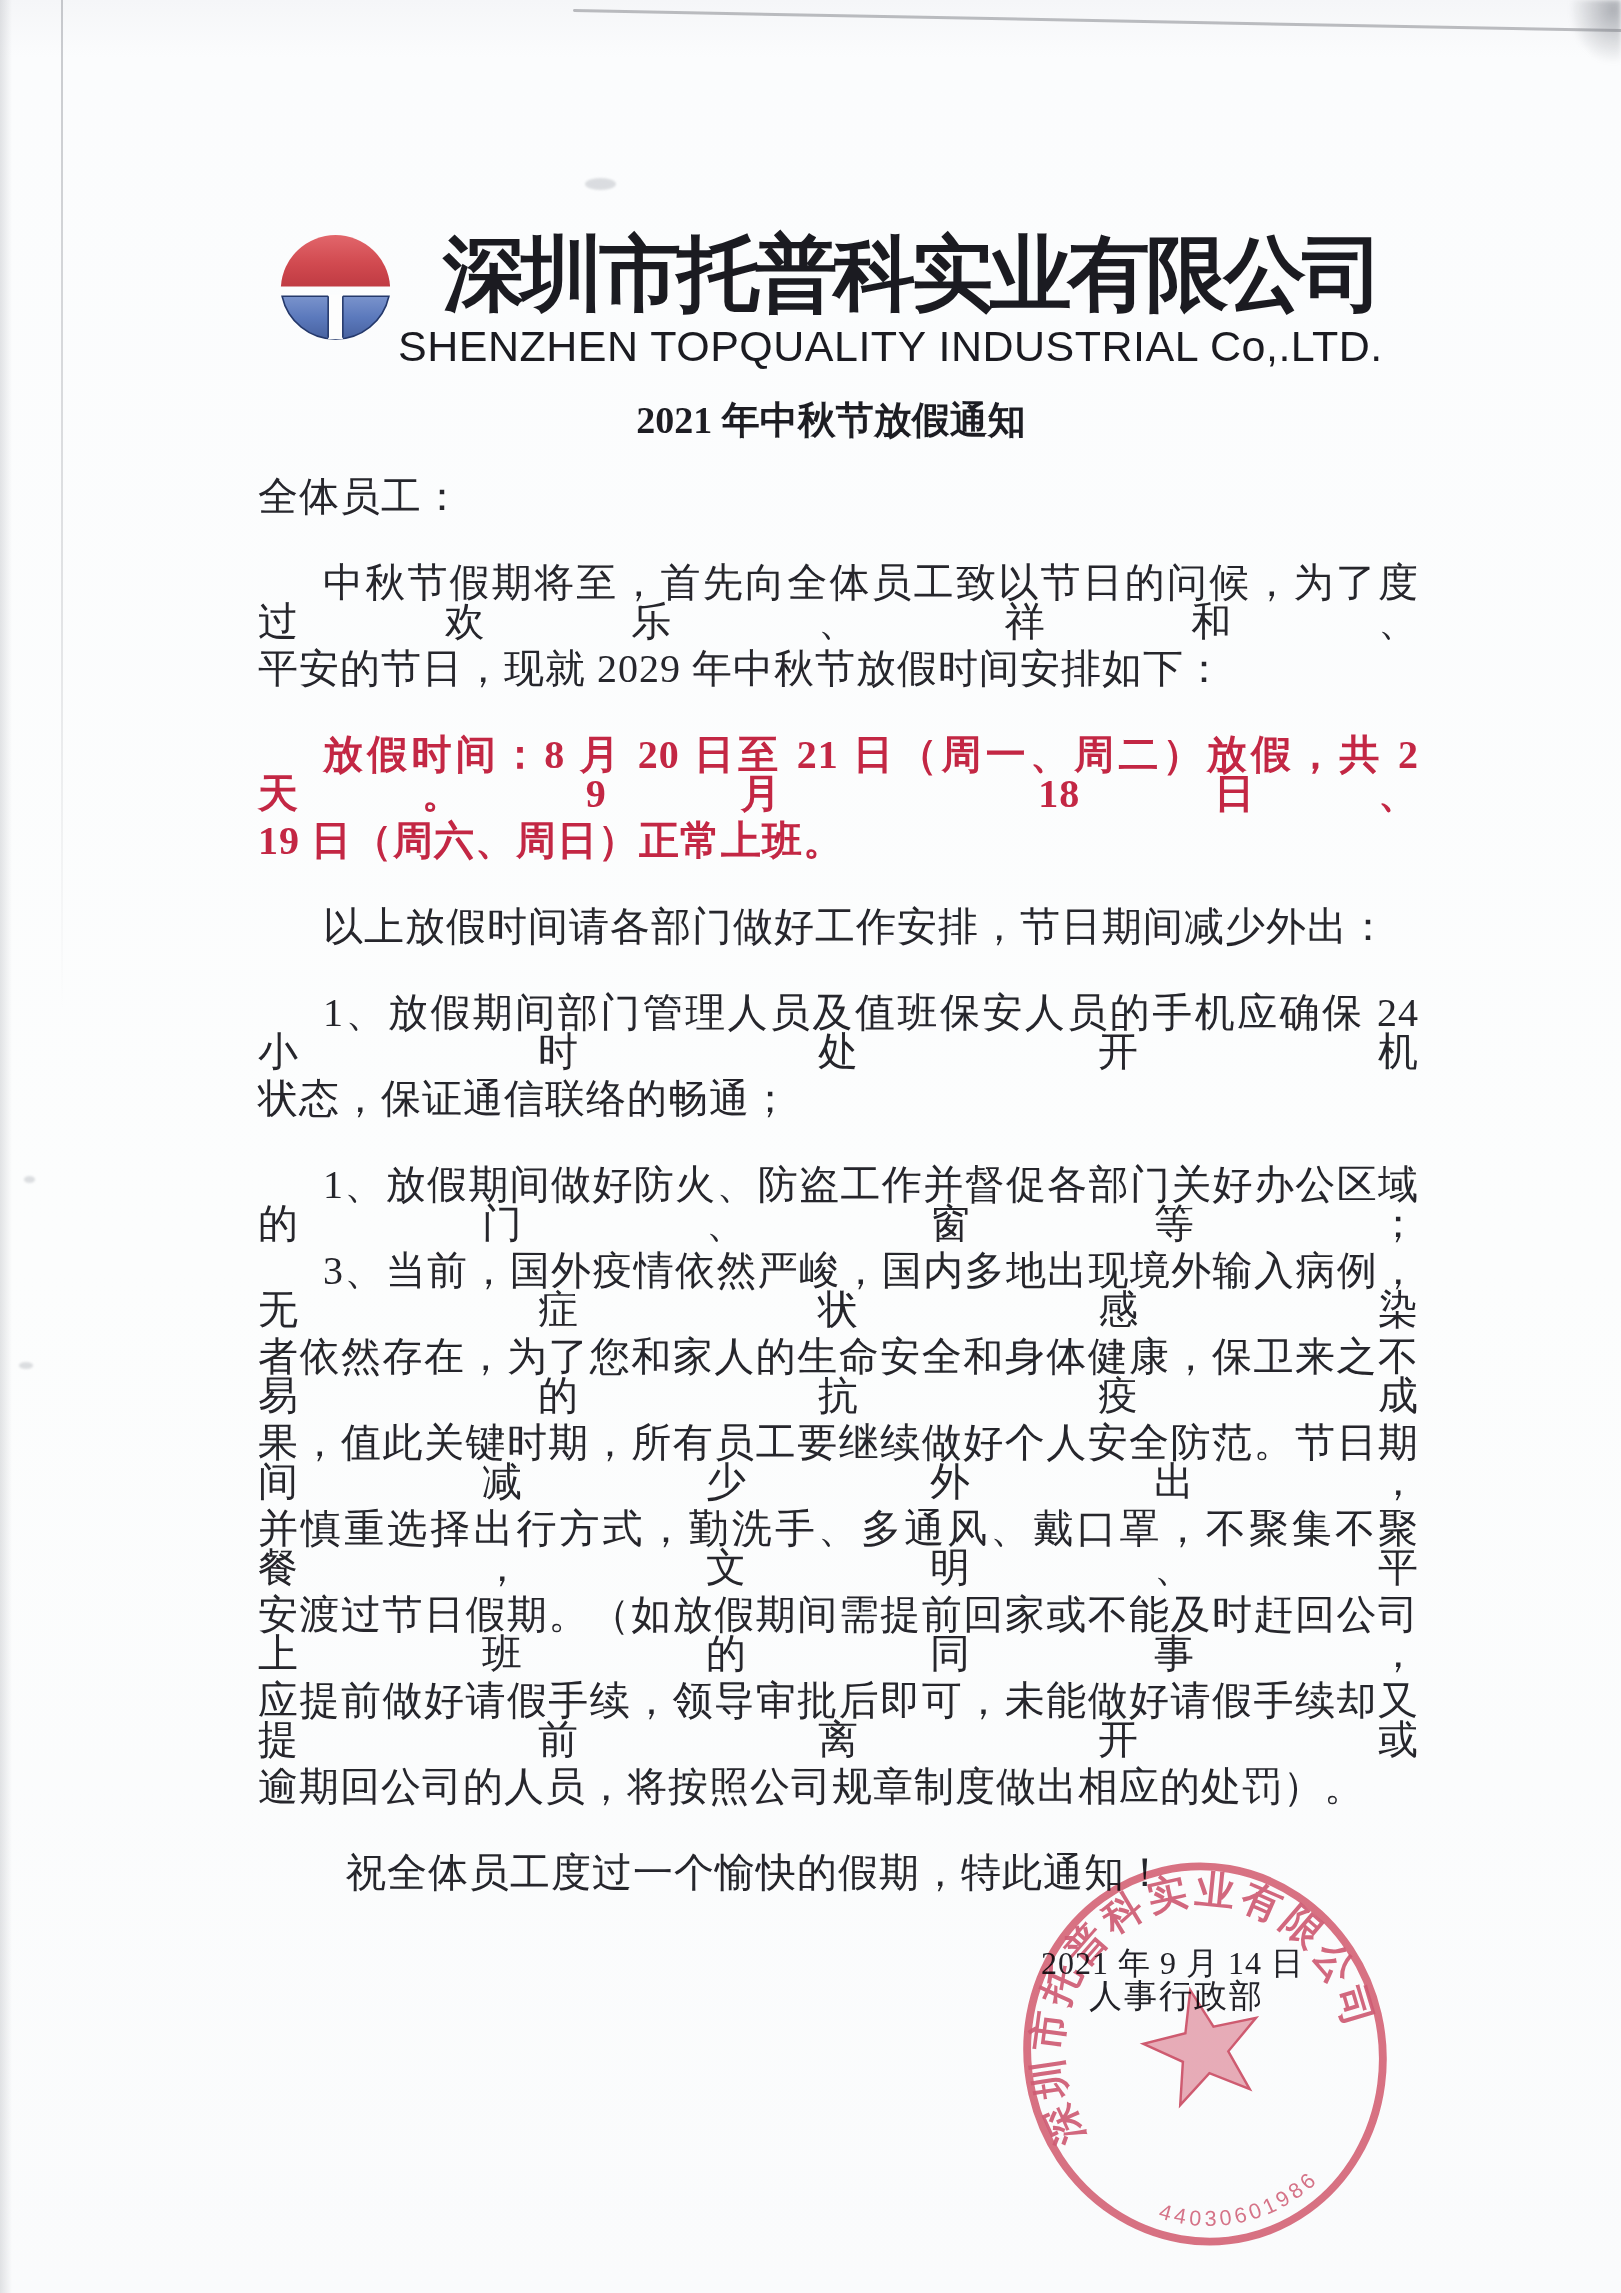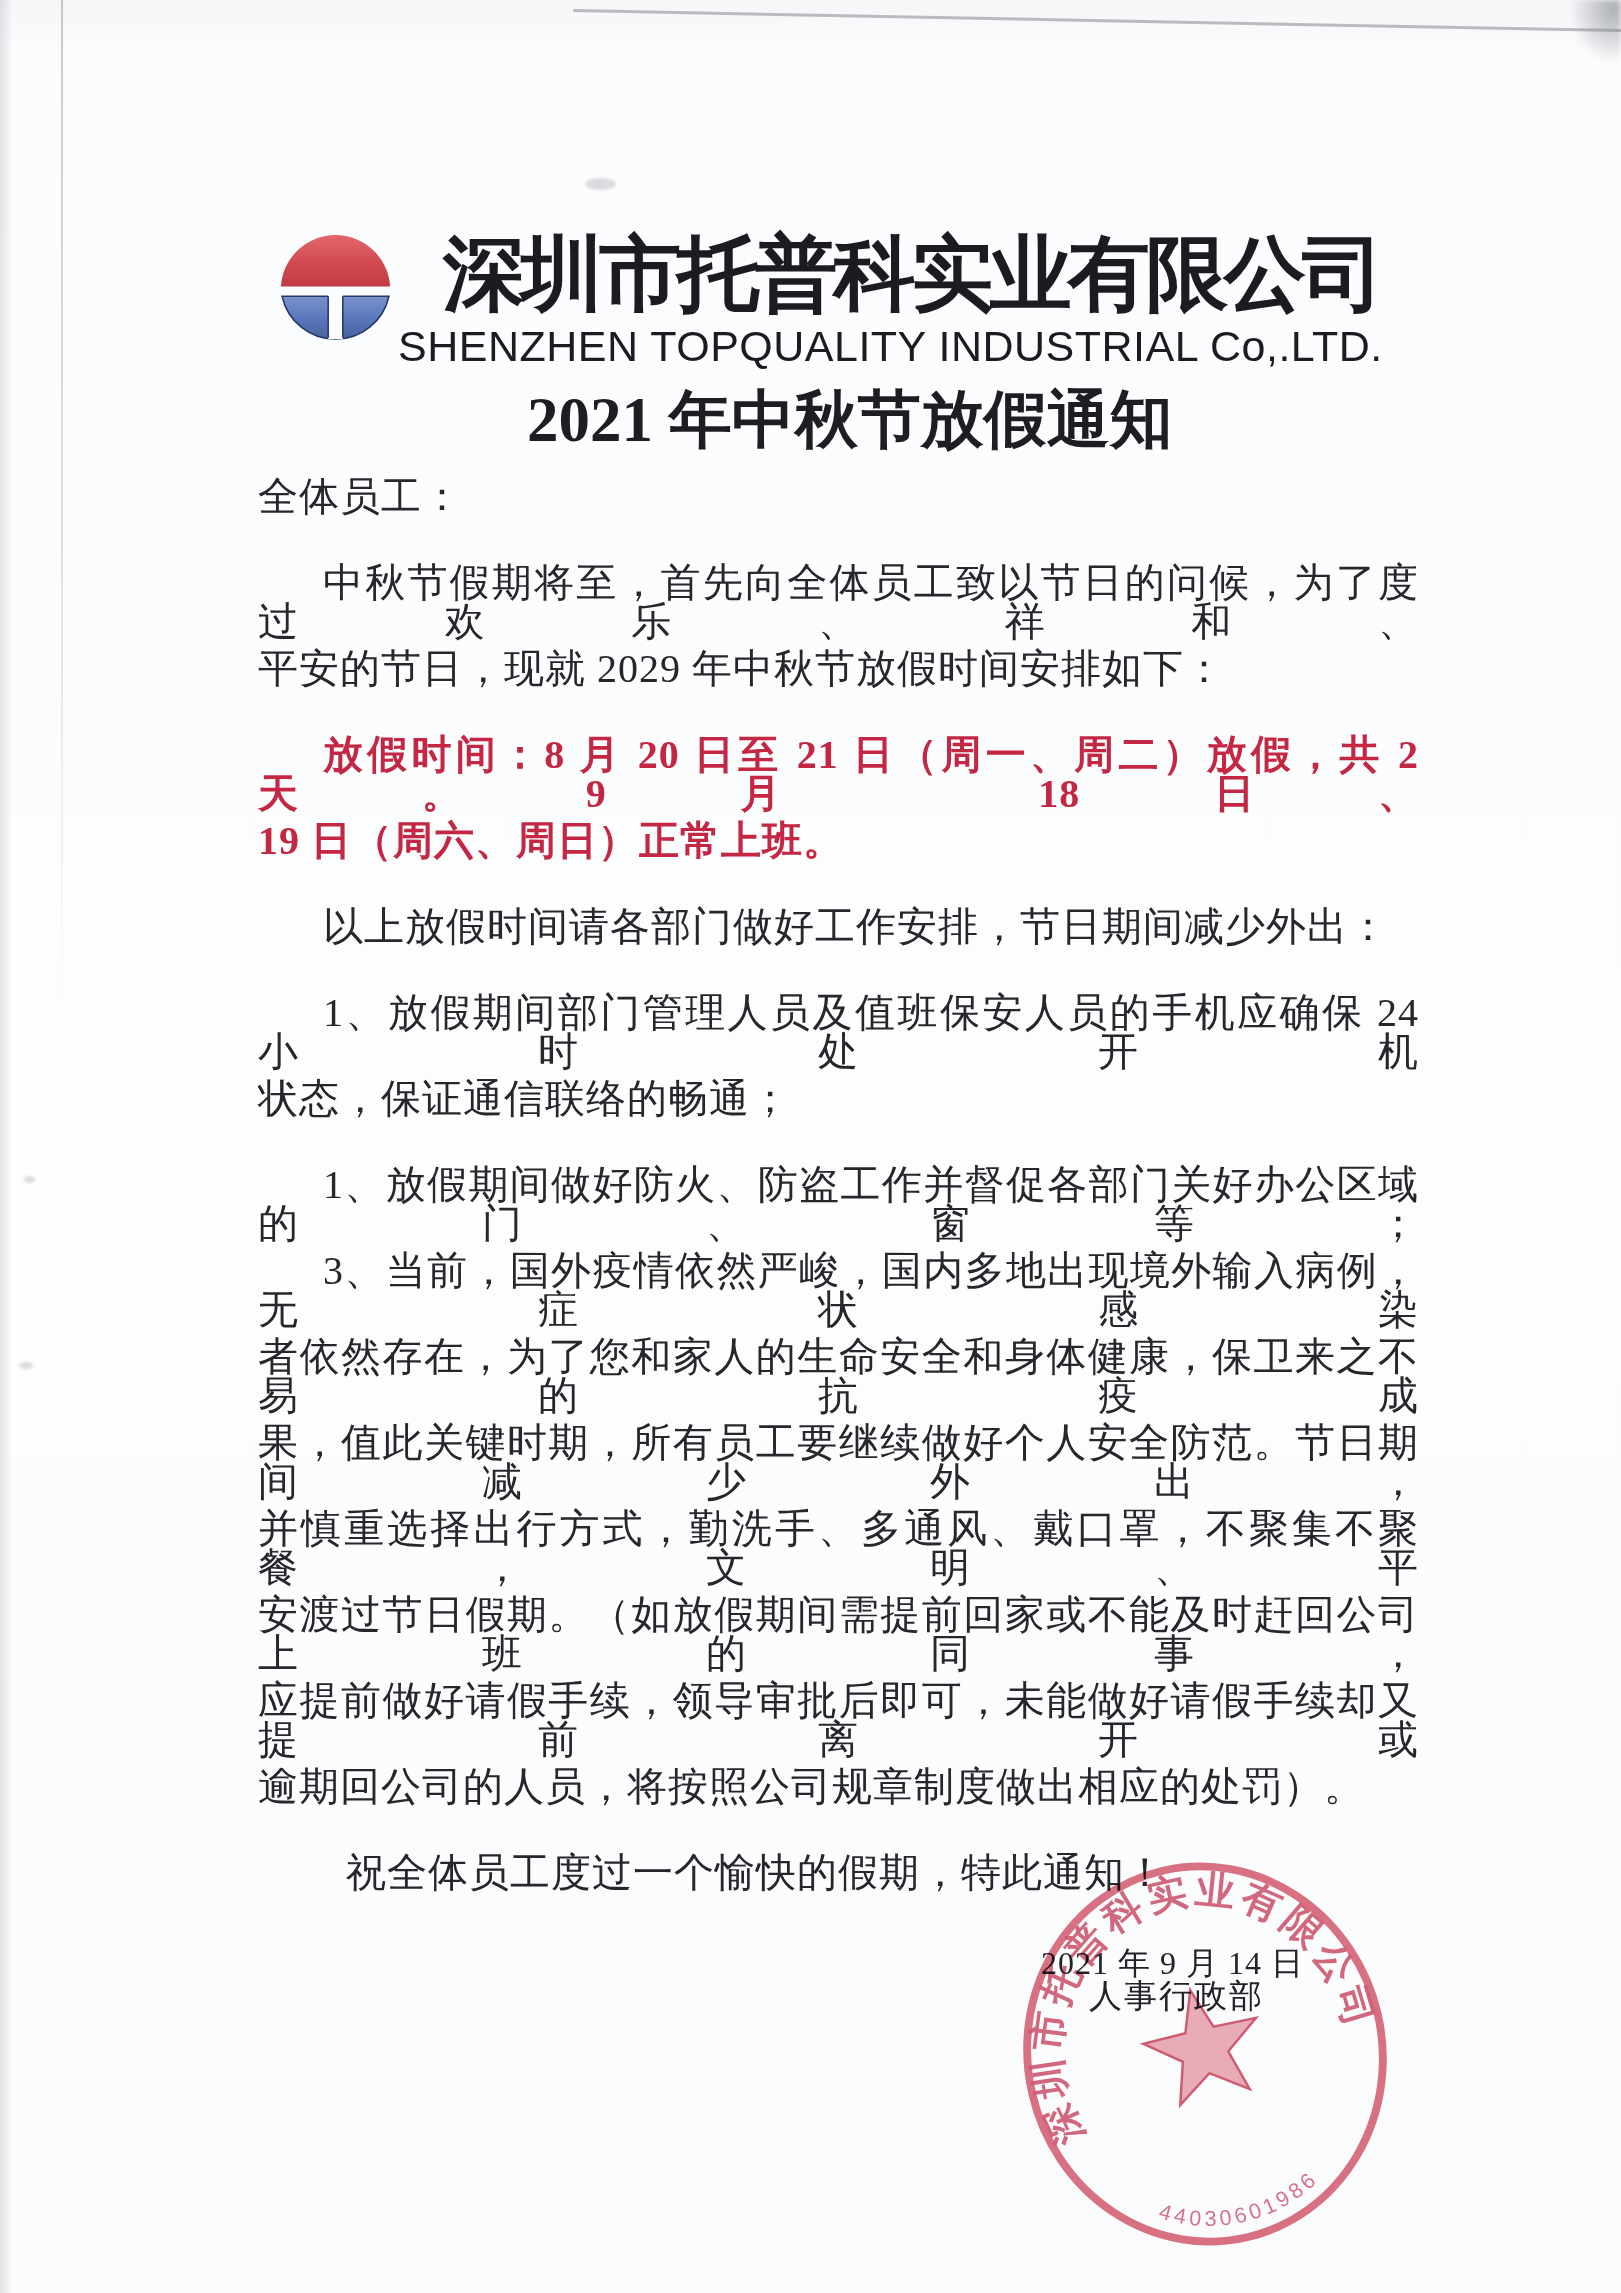"2021 年中秋节放假通知" .doc-title { font-size: 63px -> 38px }
